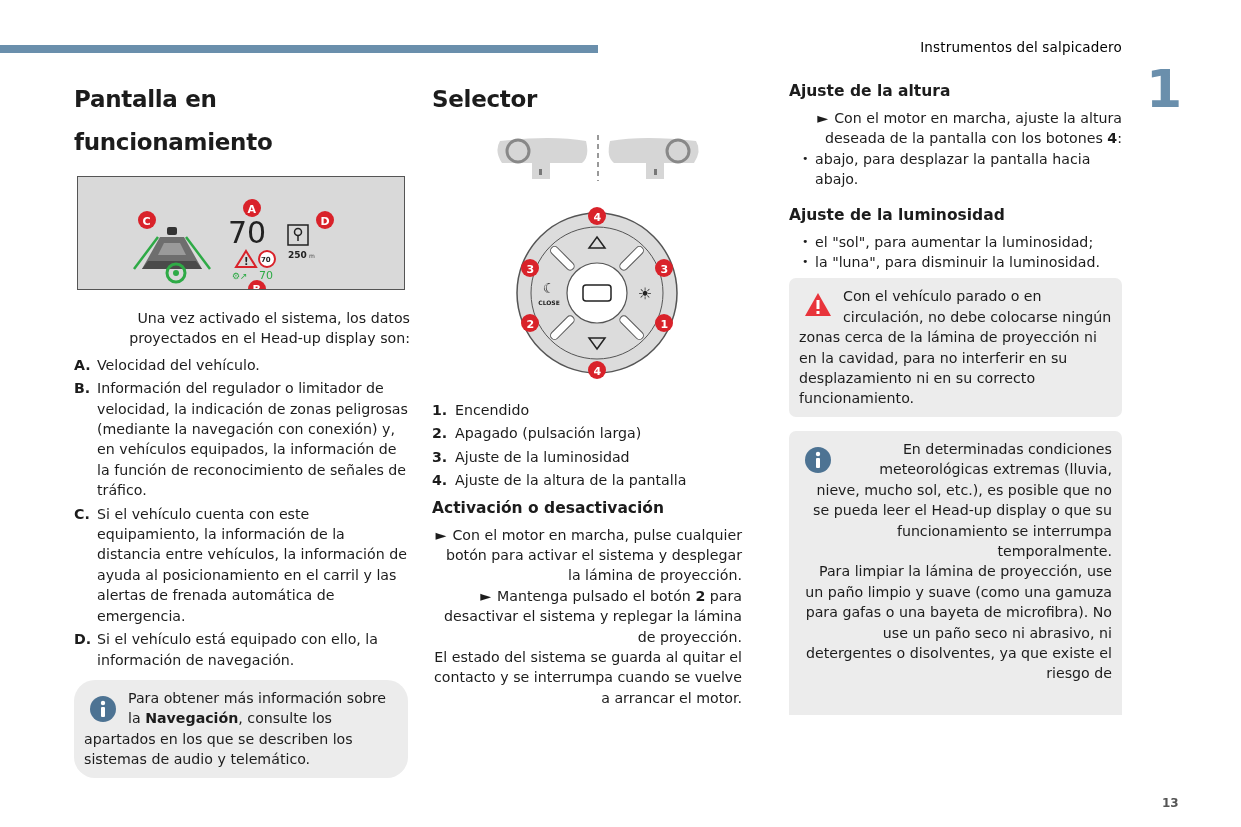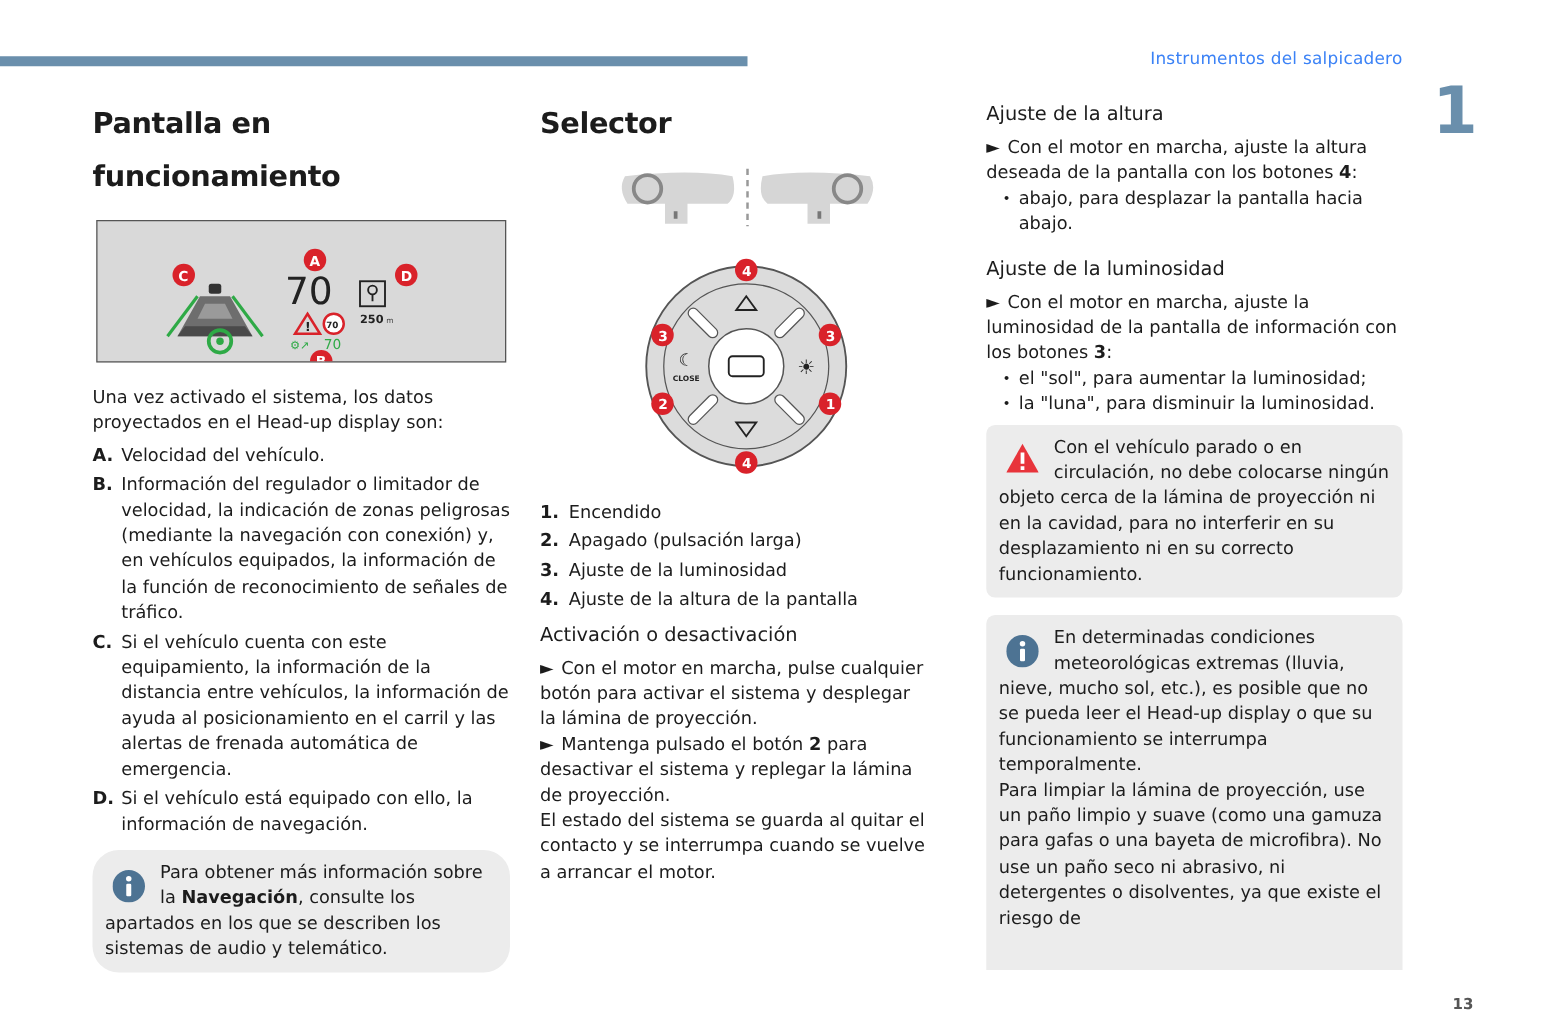"Instrumentos del salpicadero" .running-head { color: #3b82f6 -> #000000 }
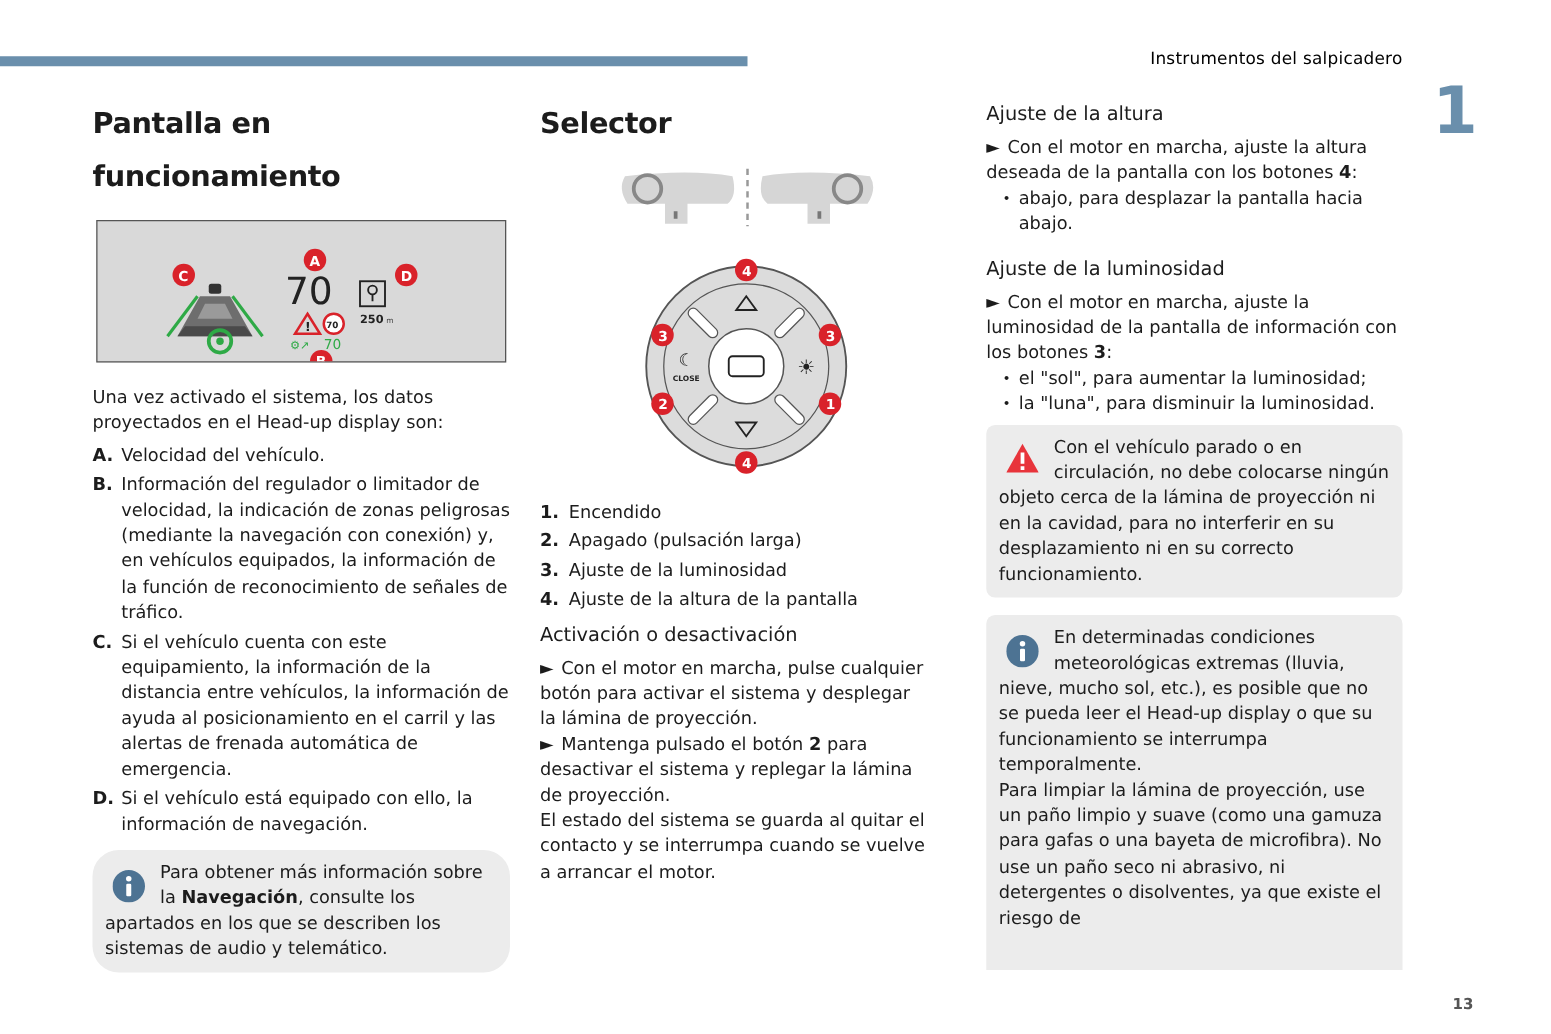"Ajuste de la altura" h2 { font-weight: normal -> bold }
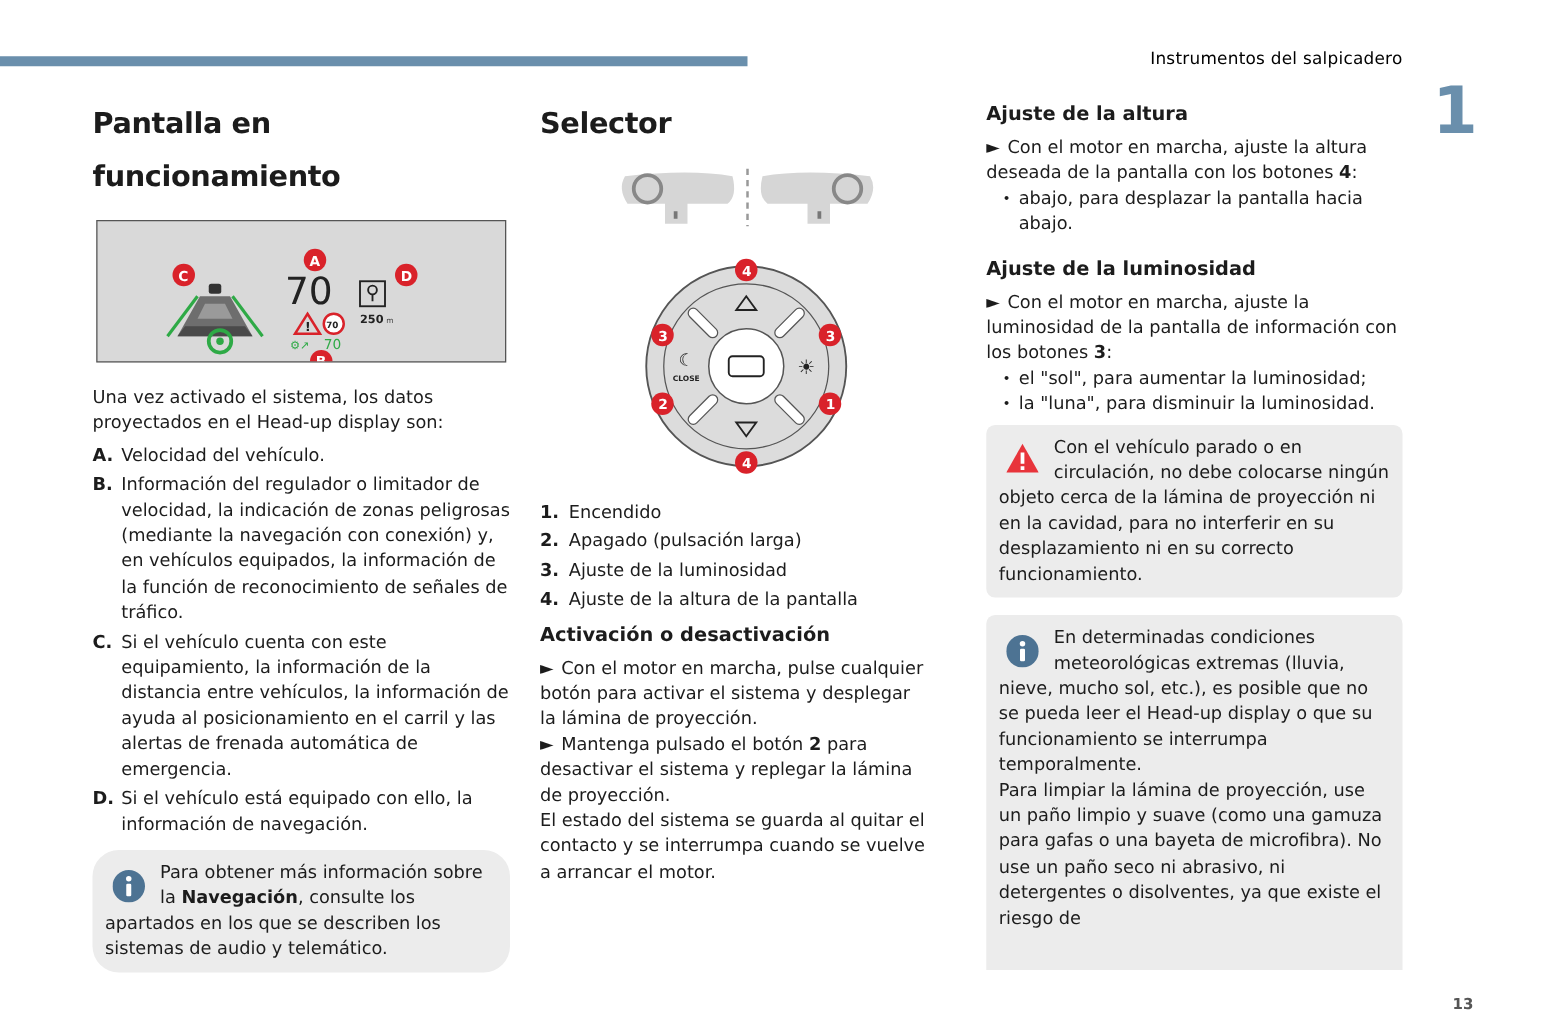"► Con el motor en" p { text-align: none -> right }
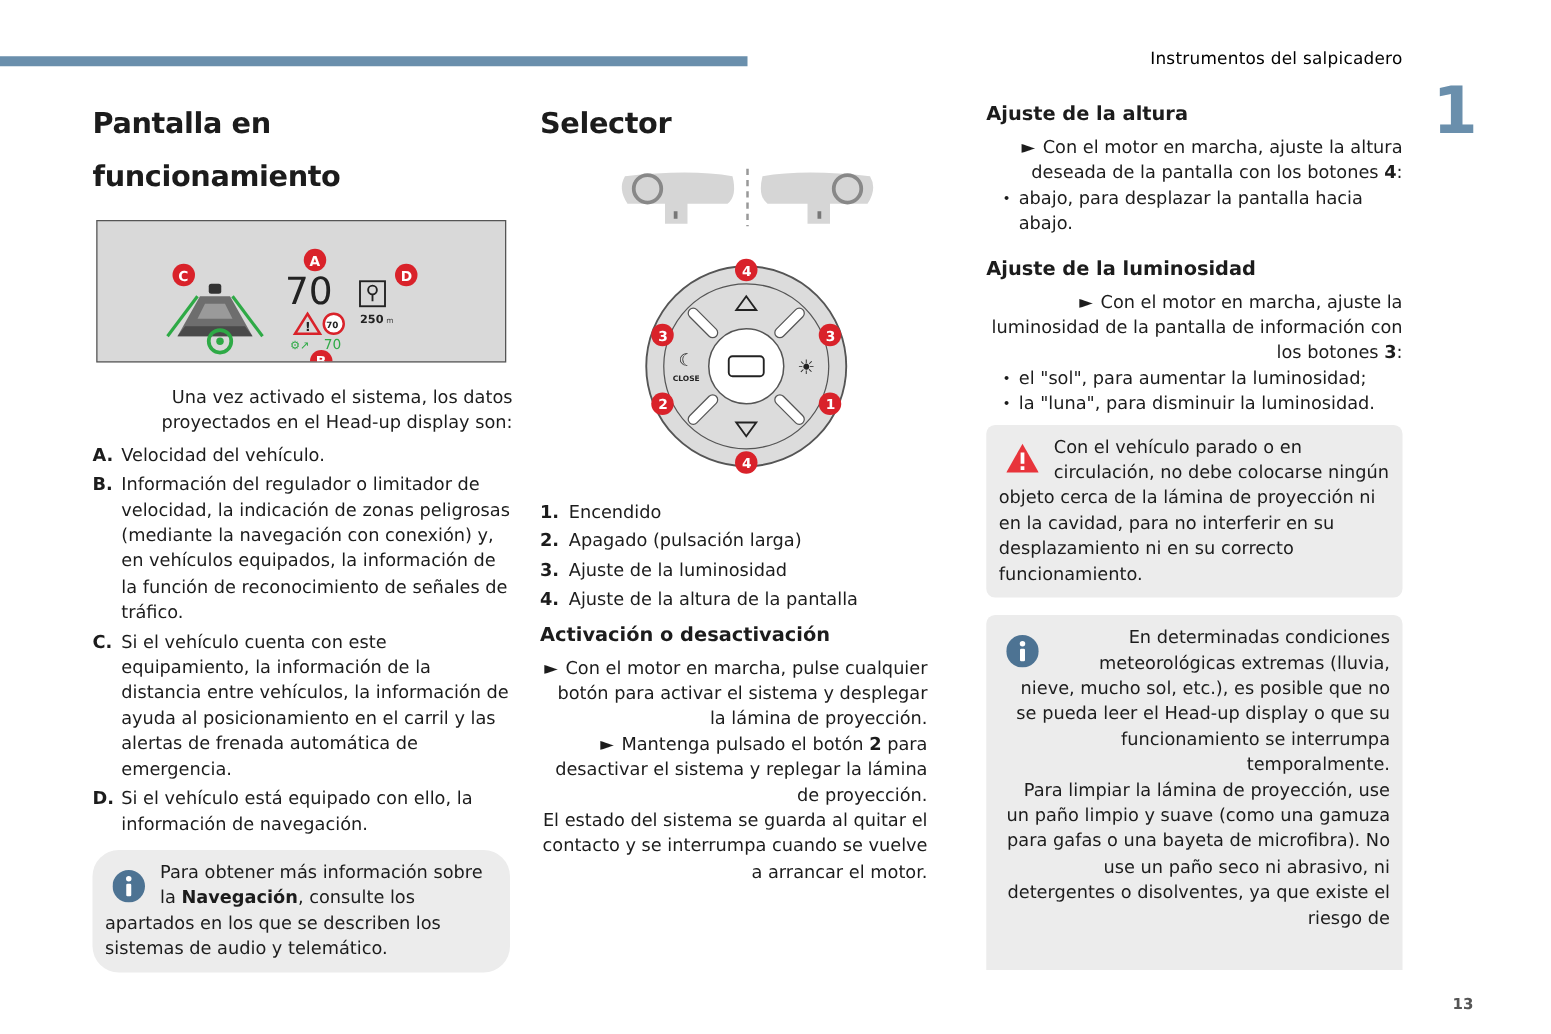"► Con el motor en marcha, ajuste la luminosidad" p { html: <p><span>►</span><span>Con el motor en marcha, ajuste la luminosidad de la pantalla de información con los botones </span><b>3</b><span>:</span></p> -> none }
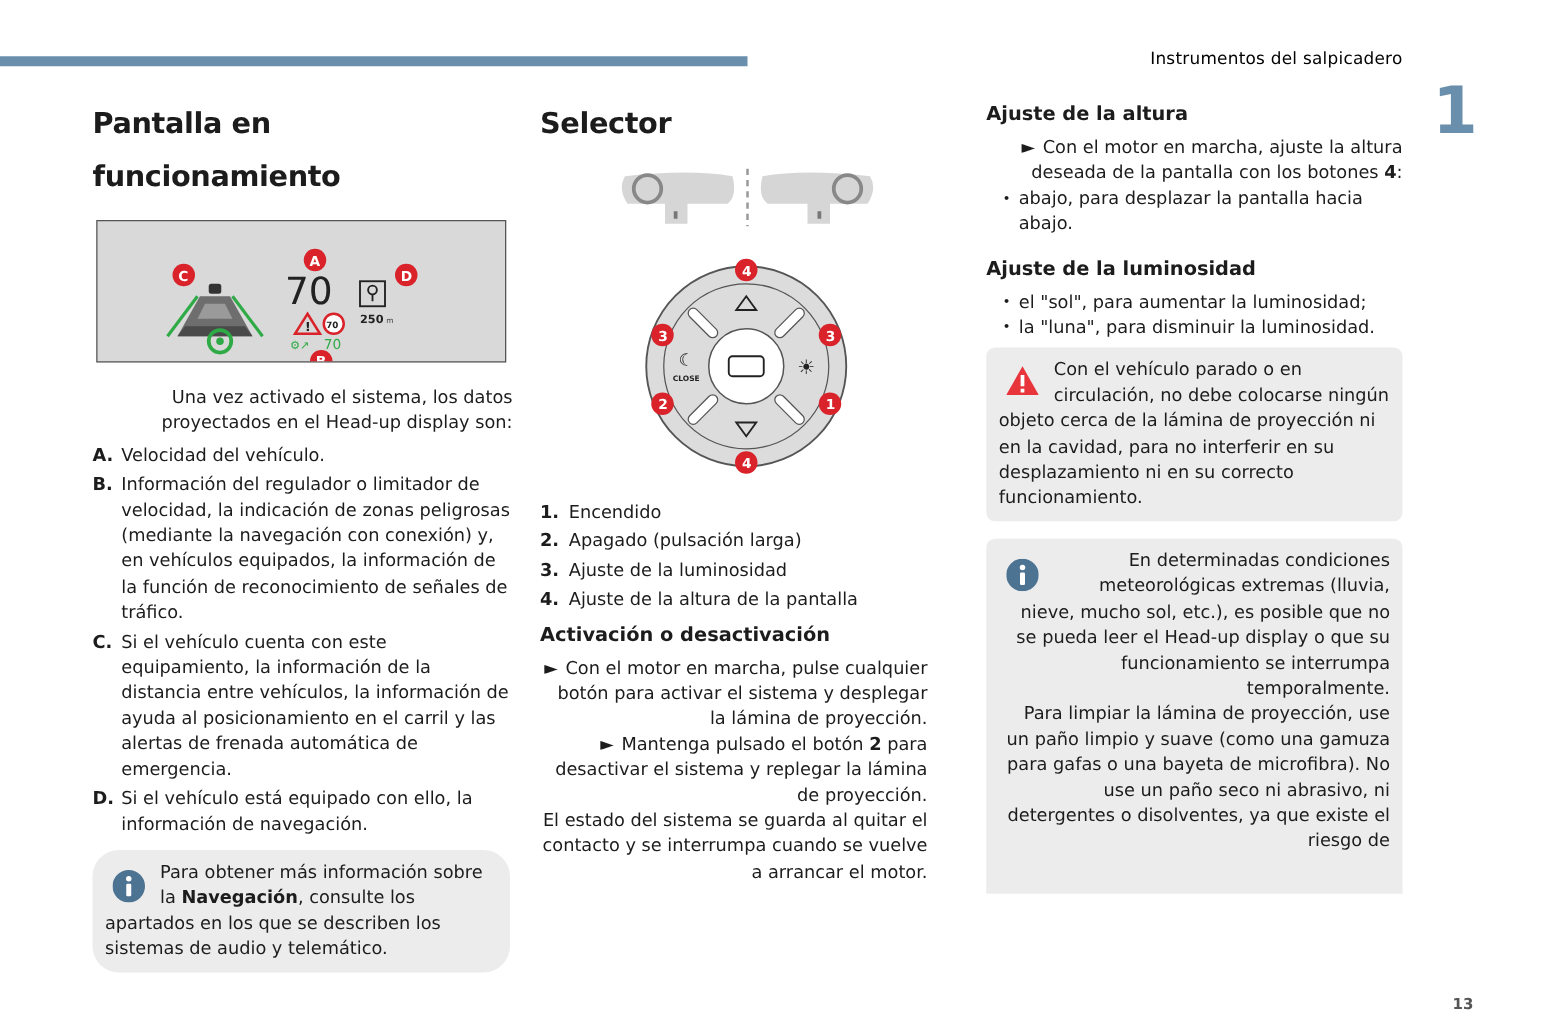"Con el vehículo parado o" span { text: objeto -> zonas }
